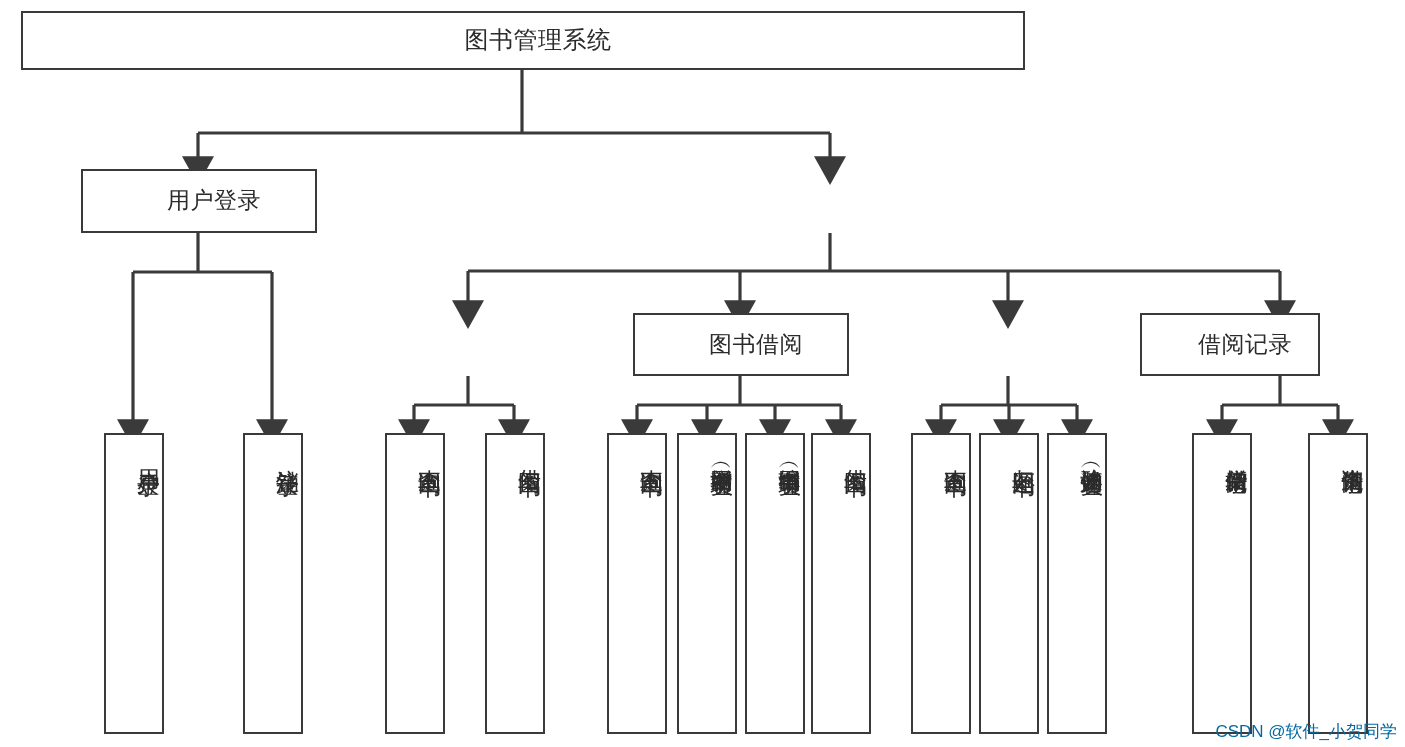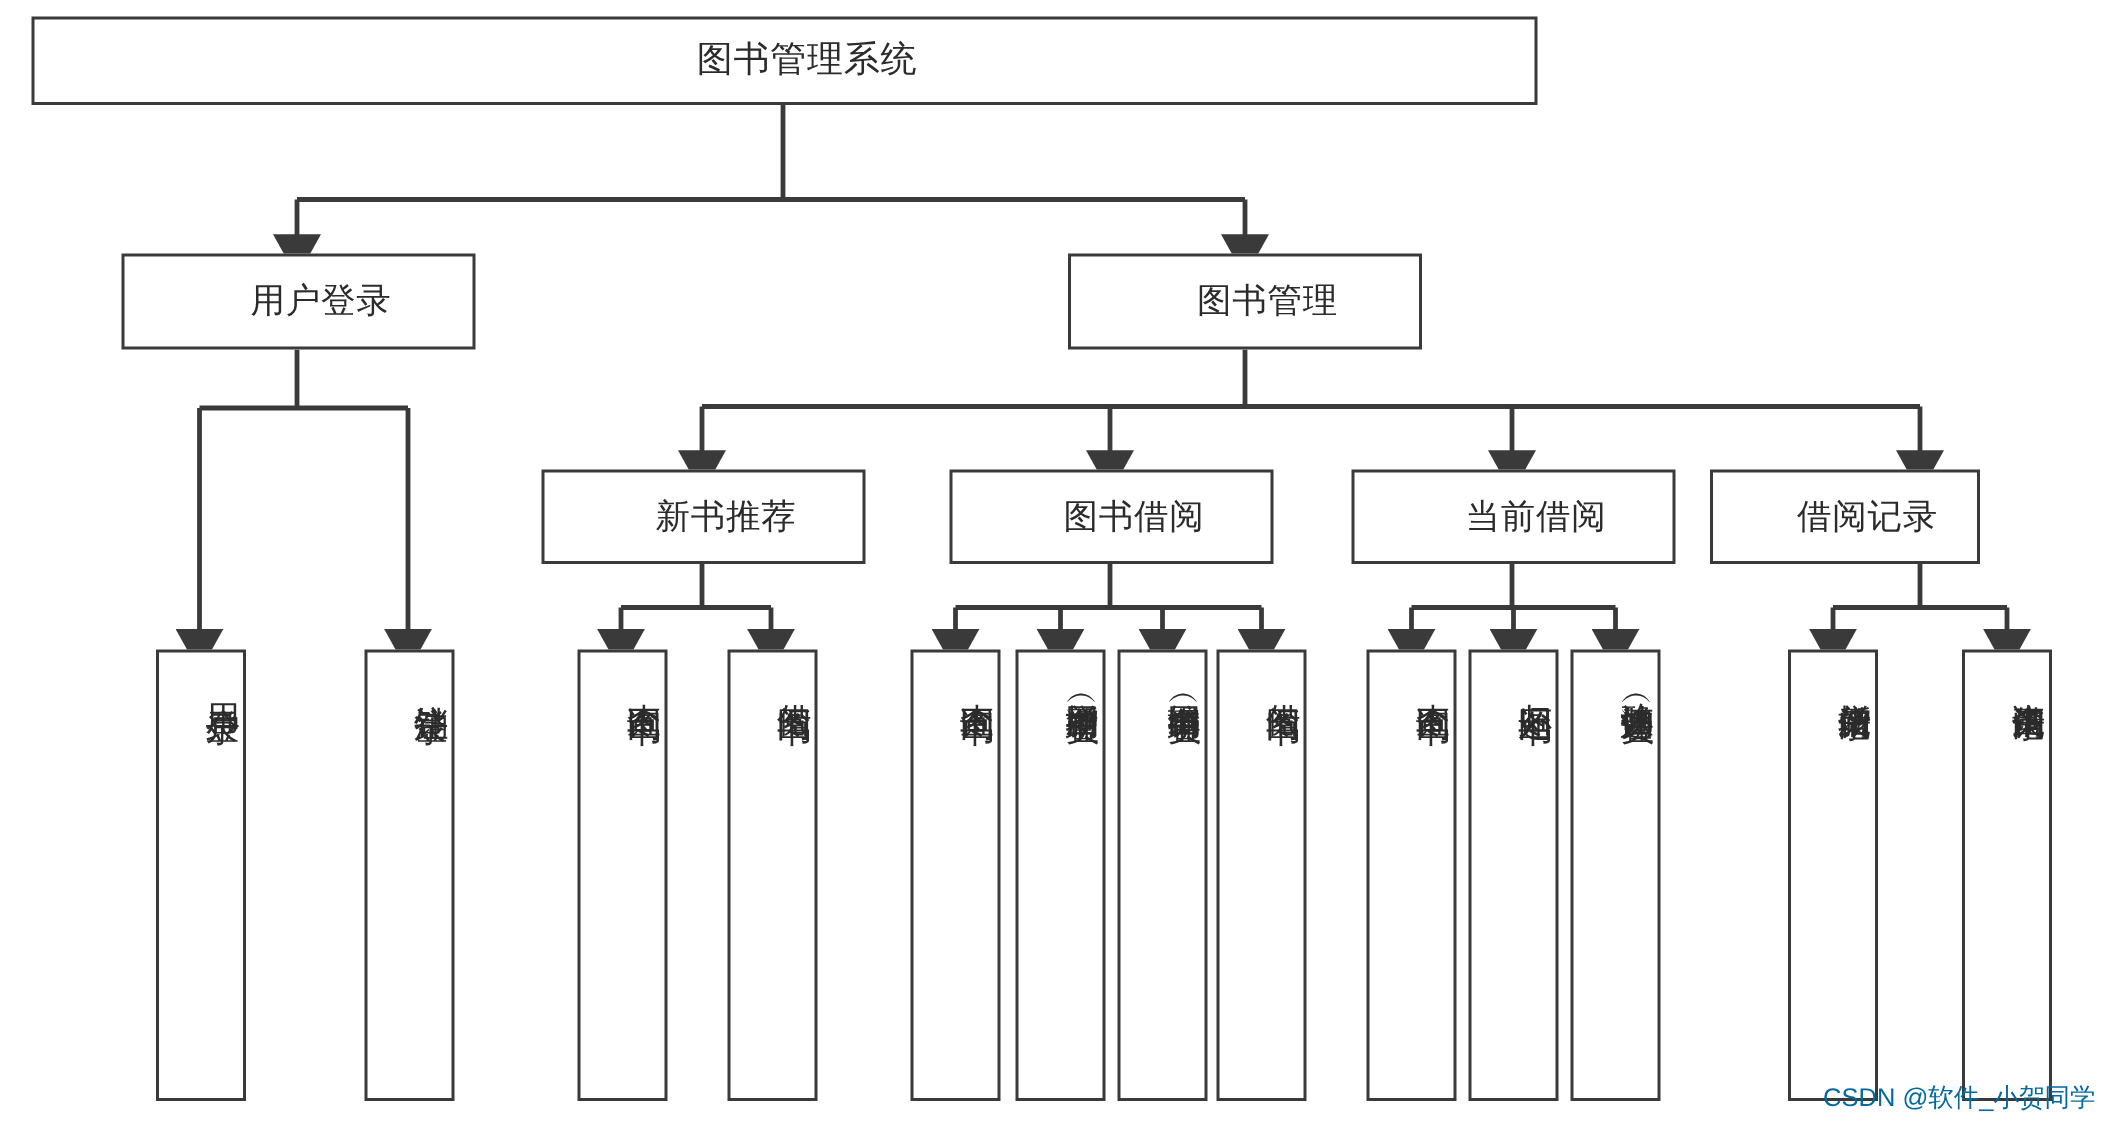"图书管理" div.node { html: <div> <span>图书管理</span> </div> -> none }
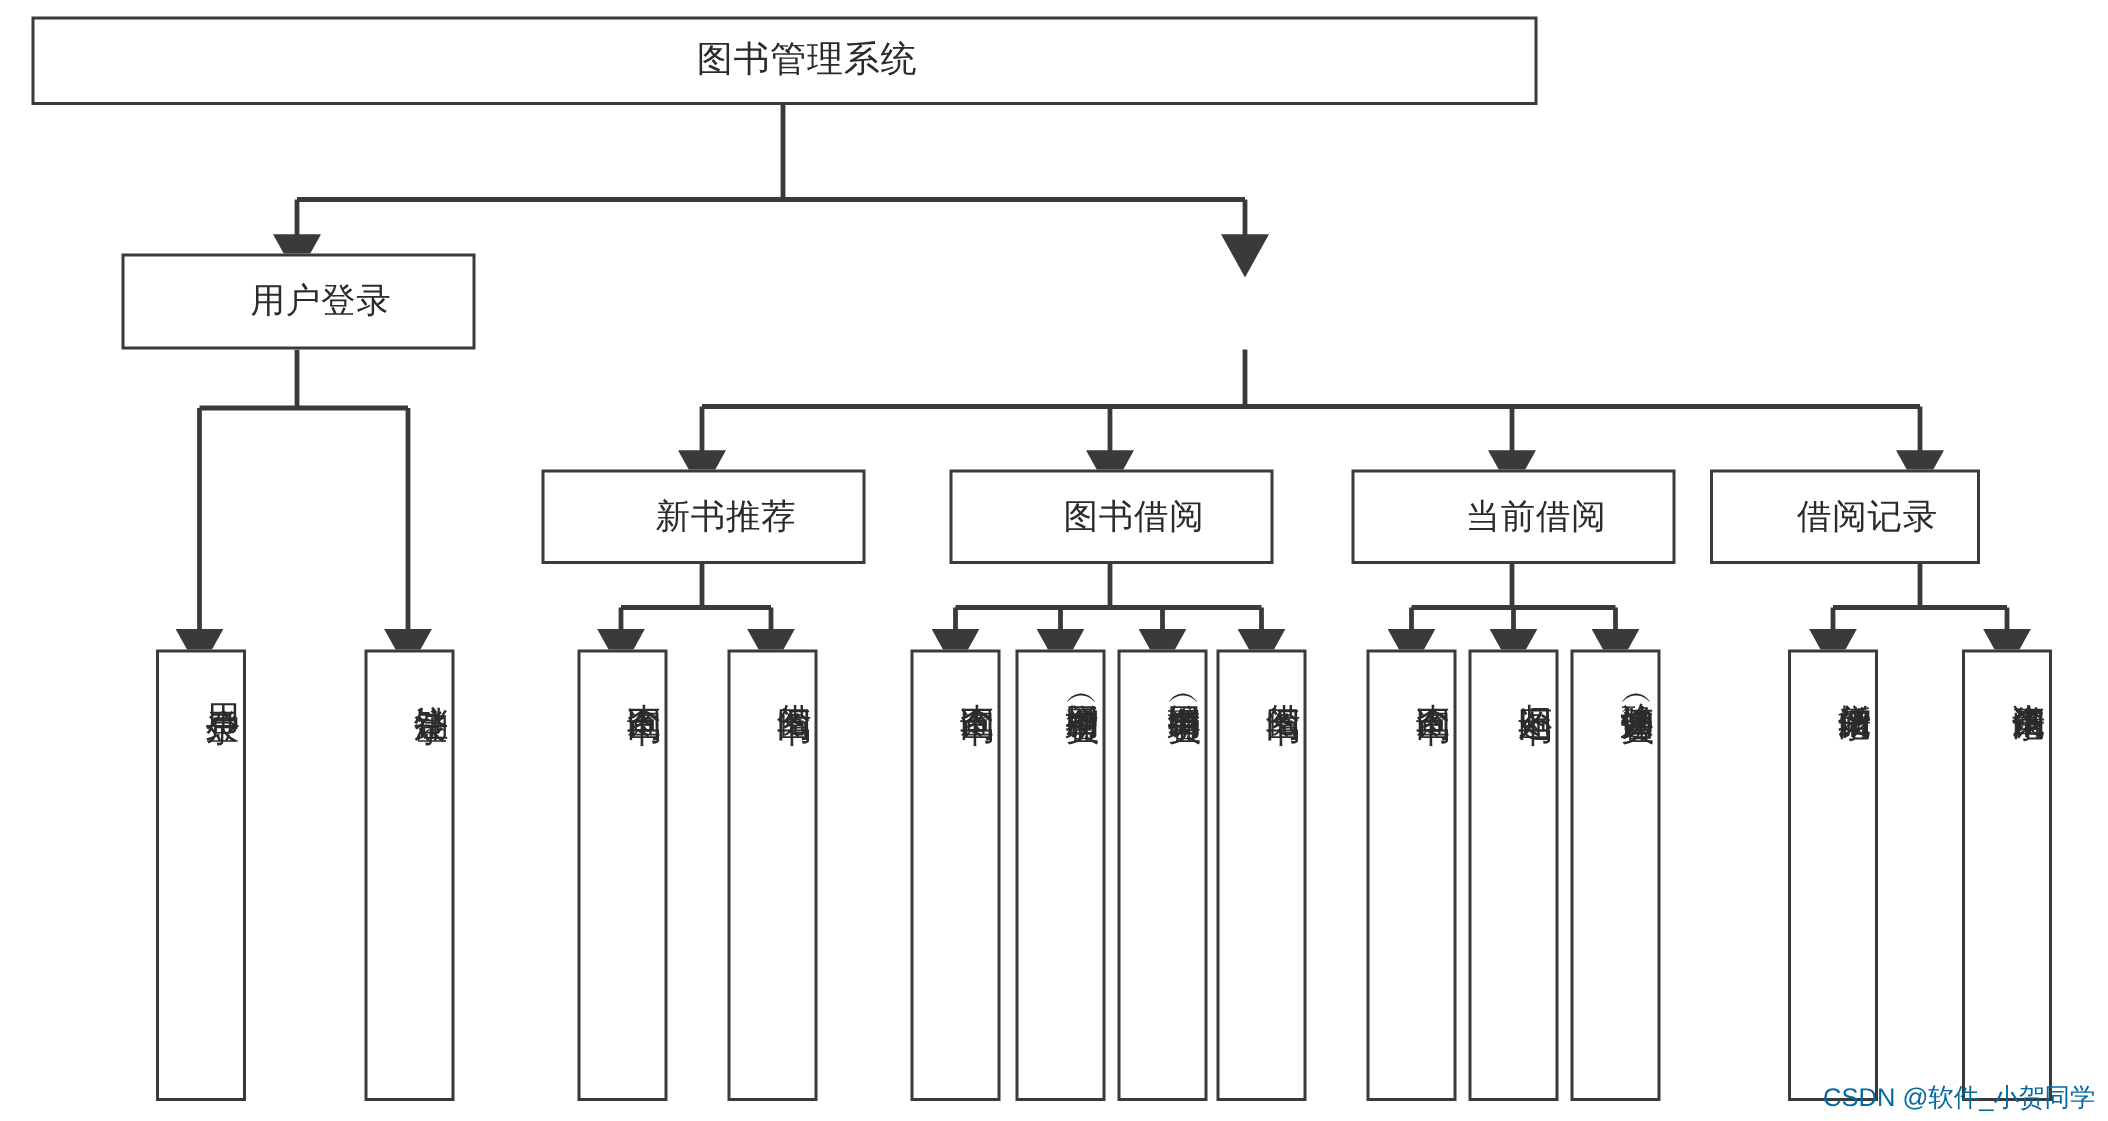"新书推荐" div.node { html: <div> <span>新书推荐</span> </div> -> none }
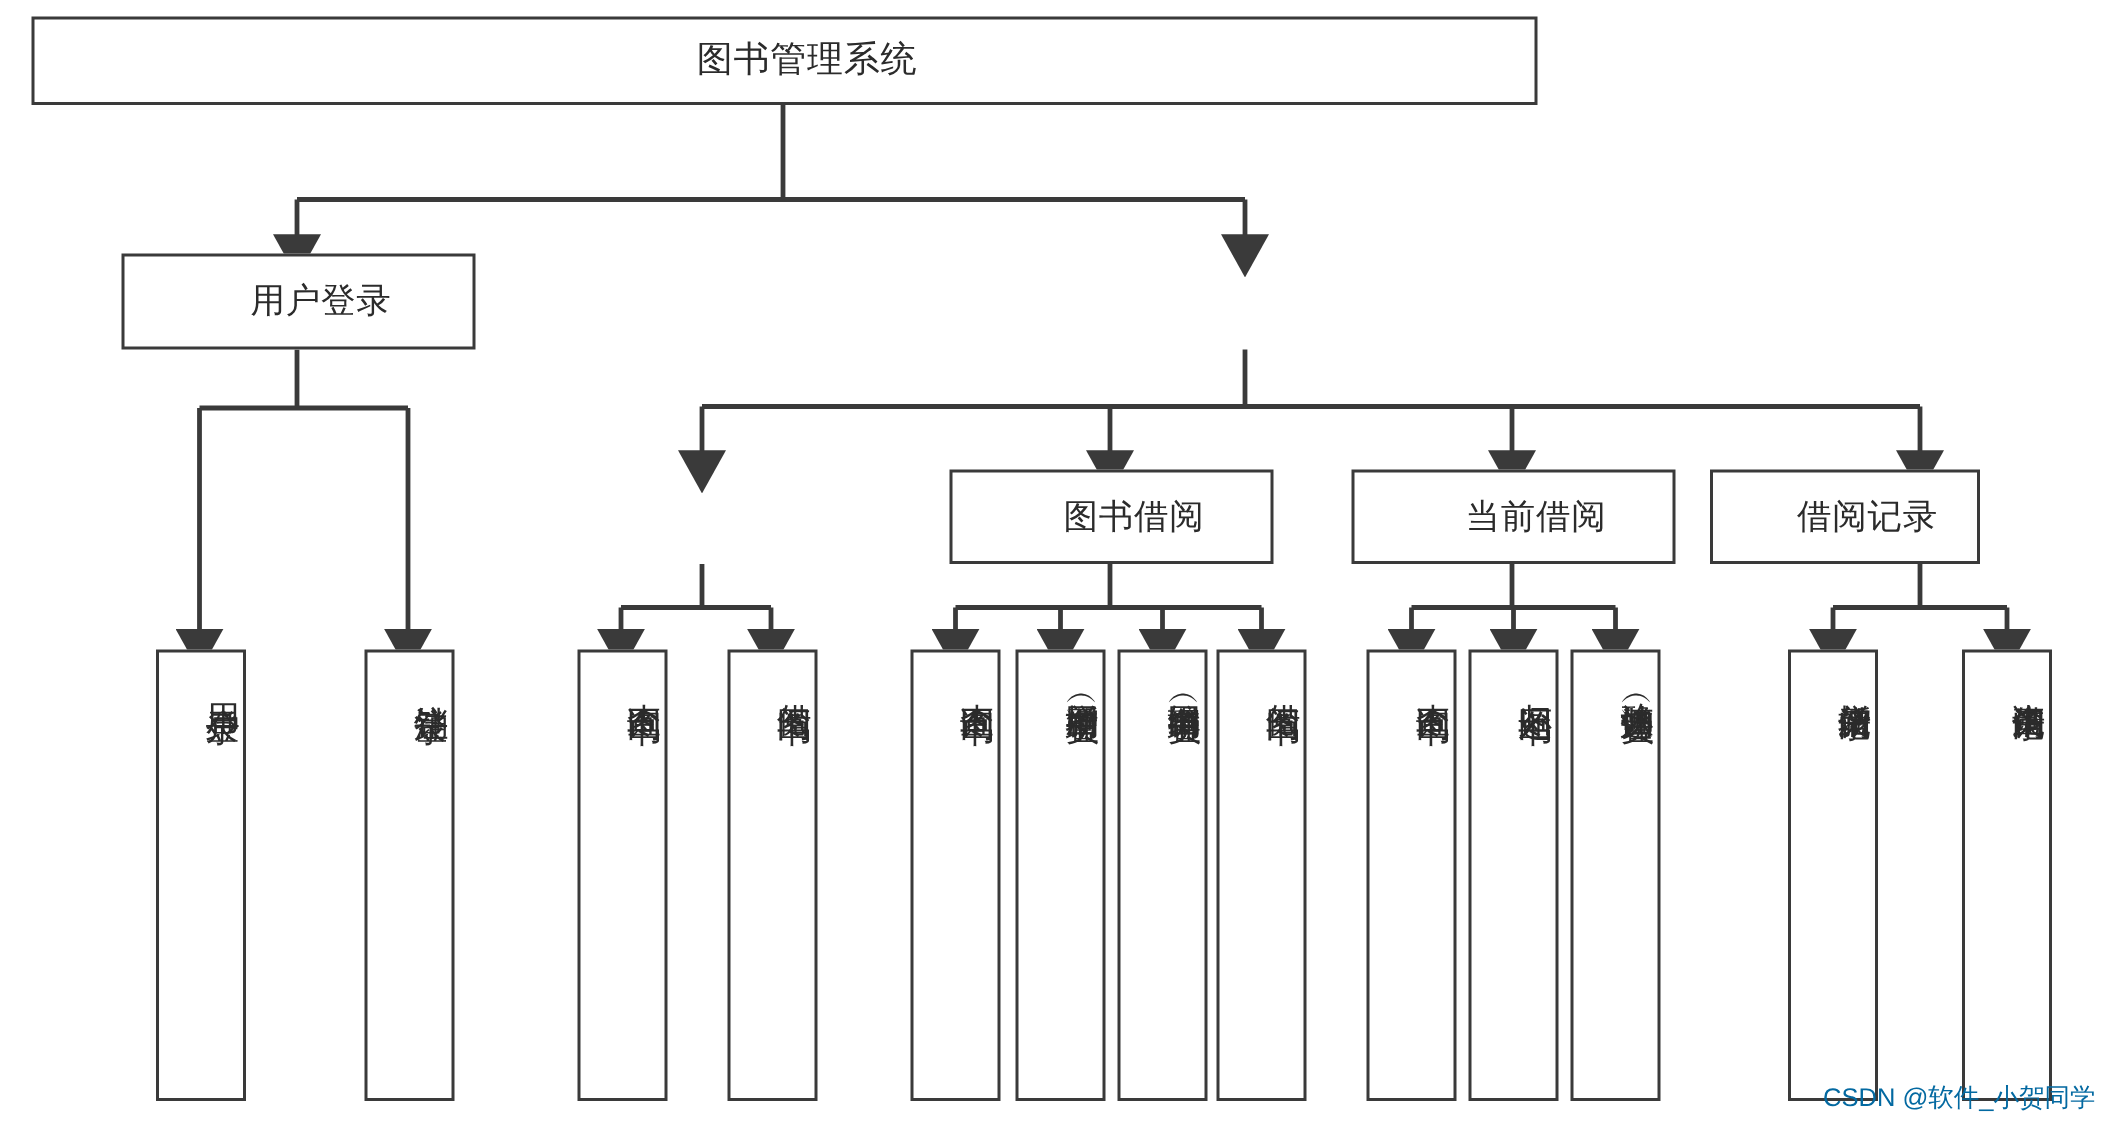"当前借阅" div.node { html: <div> <span>当前借阅</span> </div> -> none }
